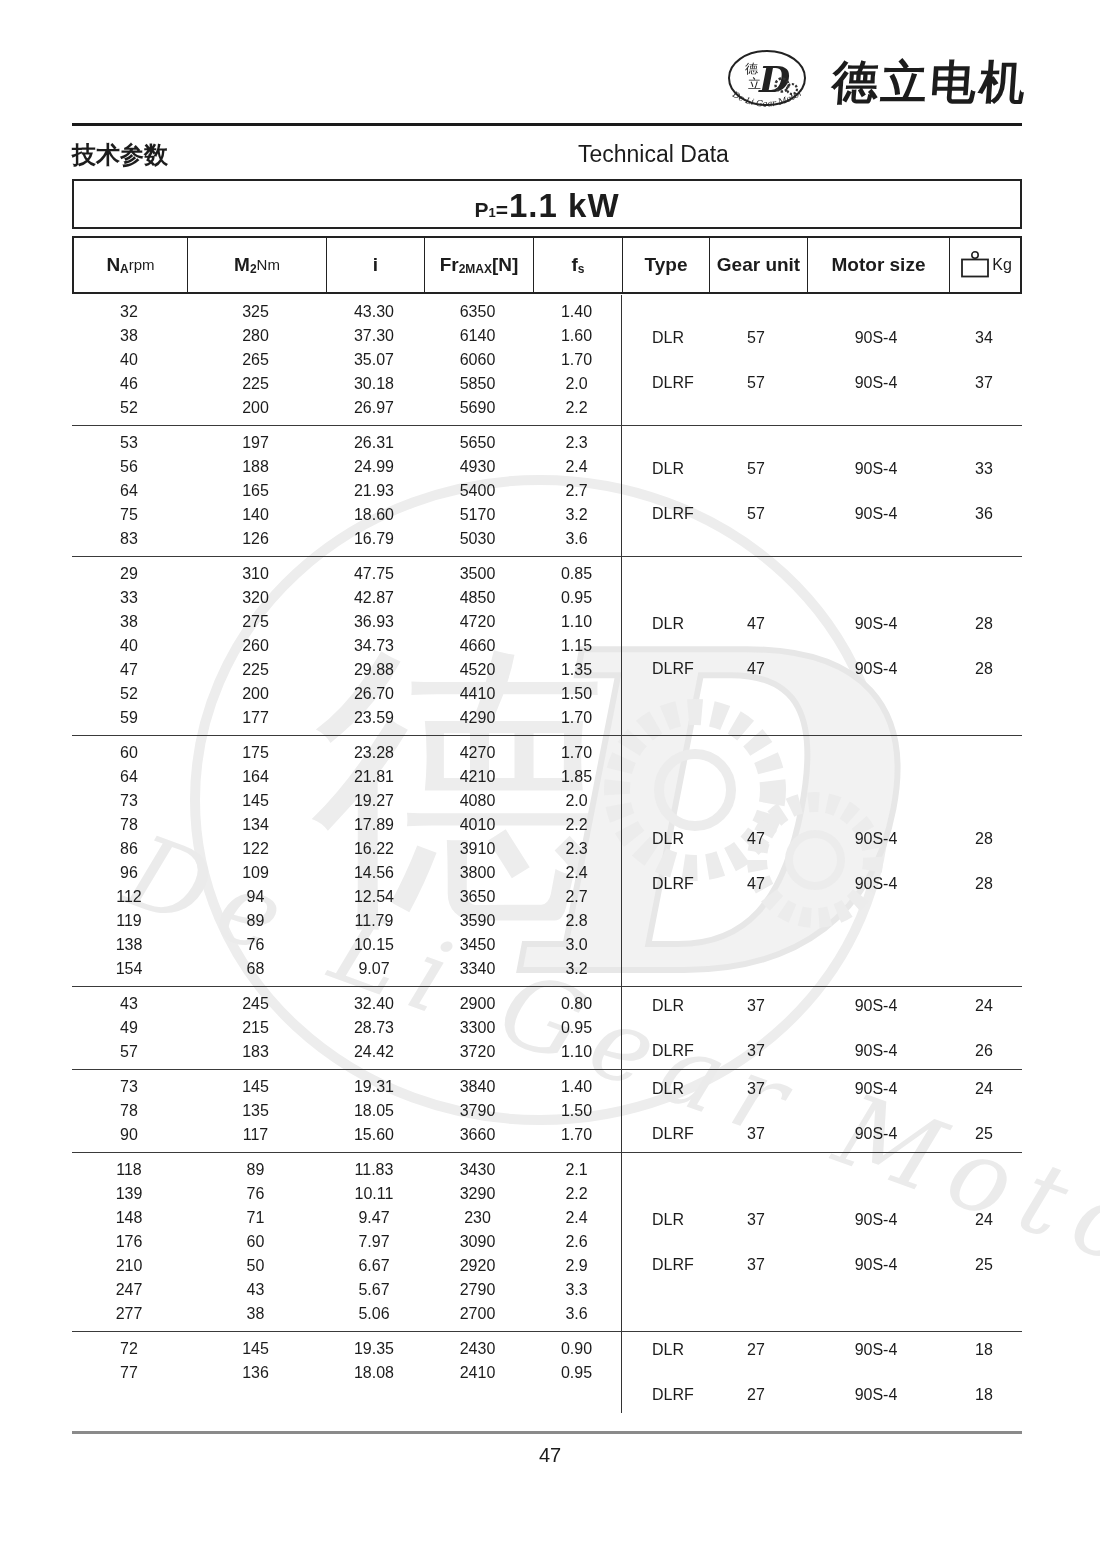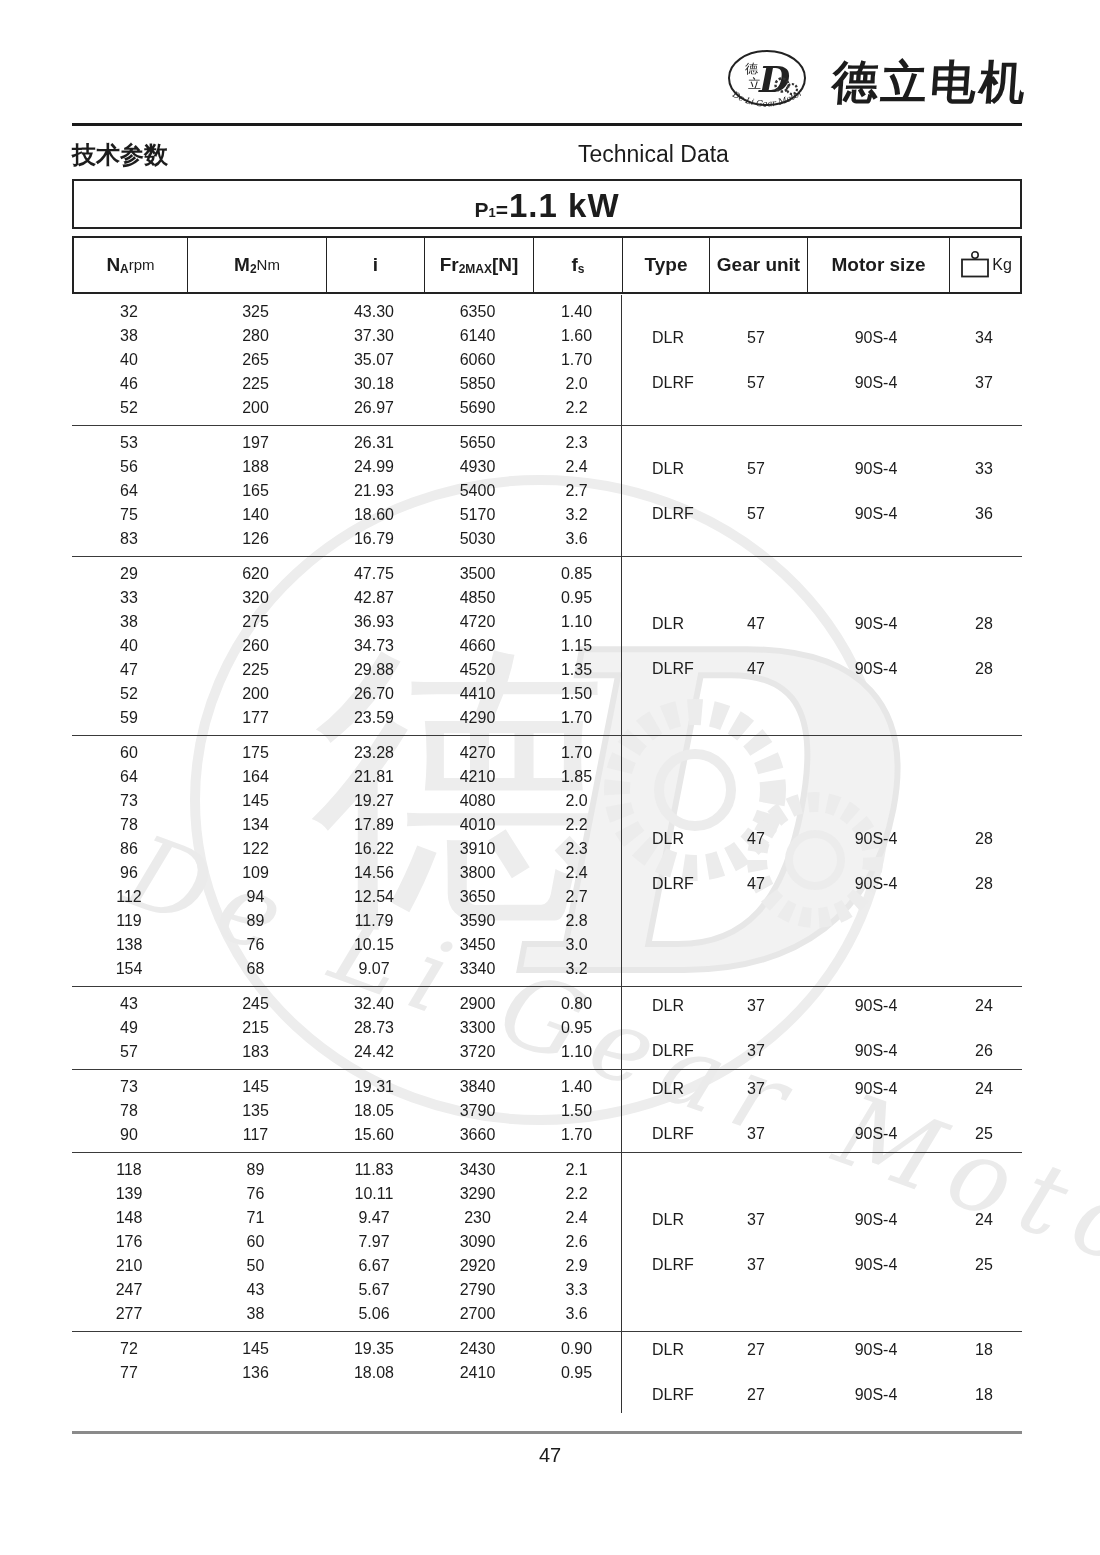"620" div.cell { text: 620 -> 310 }
